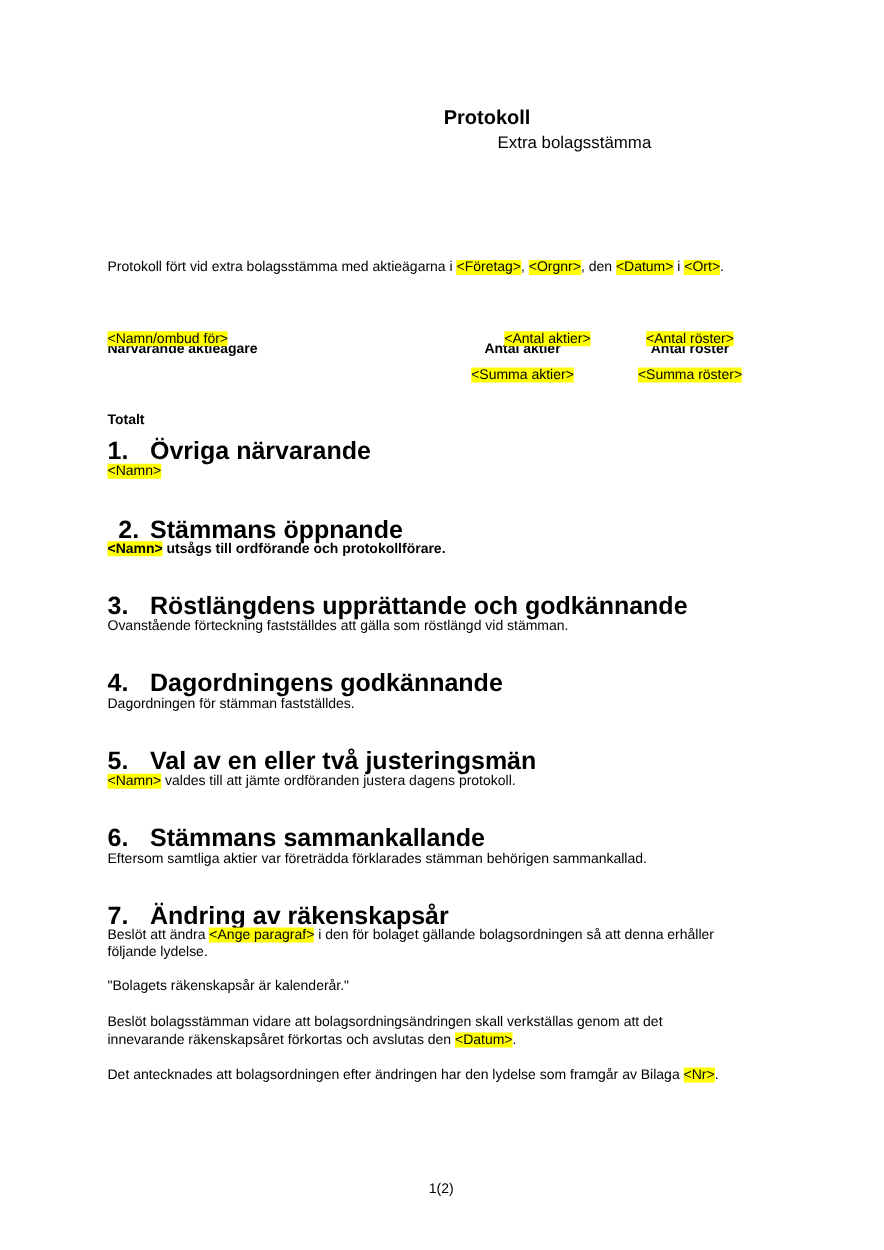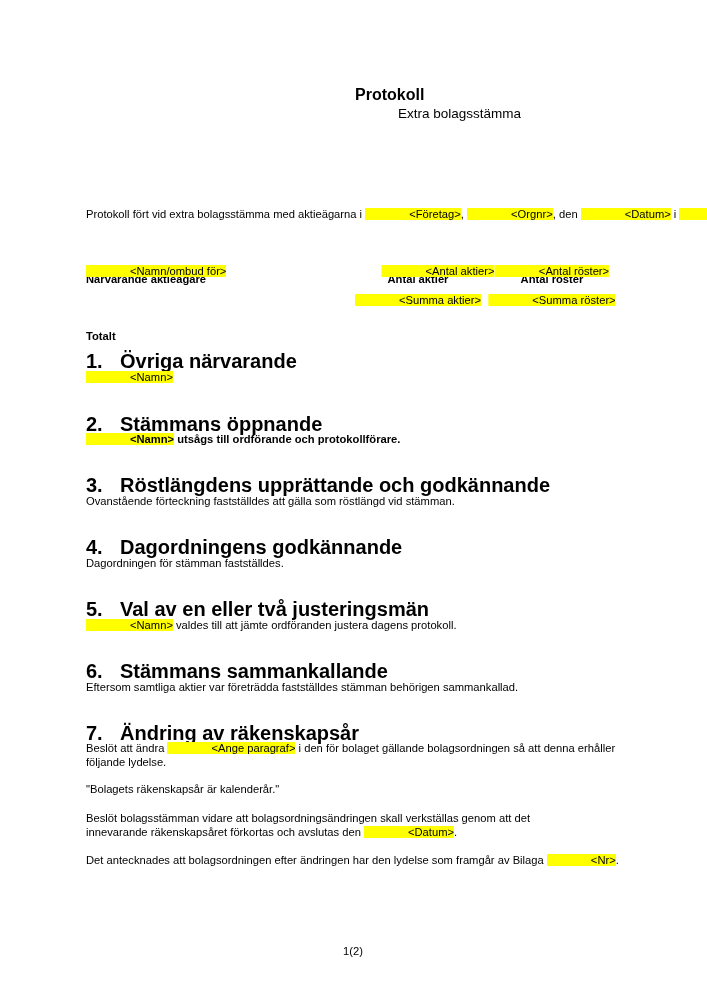"<Företag>" .hl { padding-left: 44px -> none }
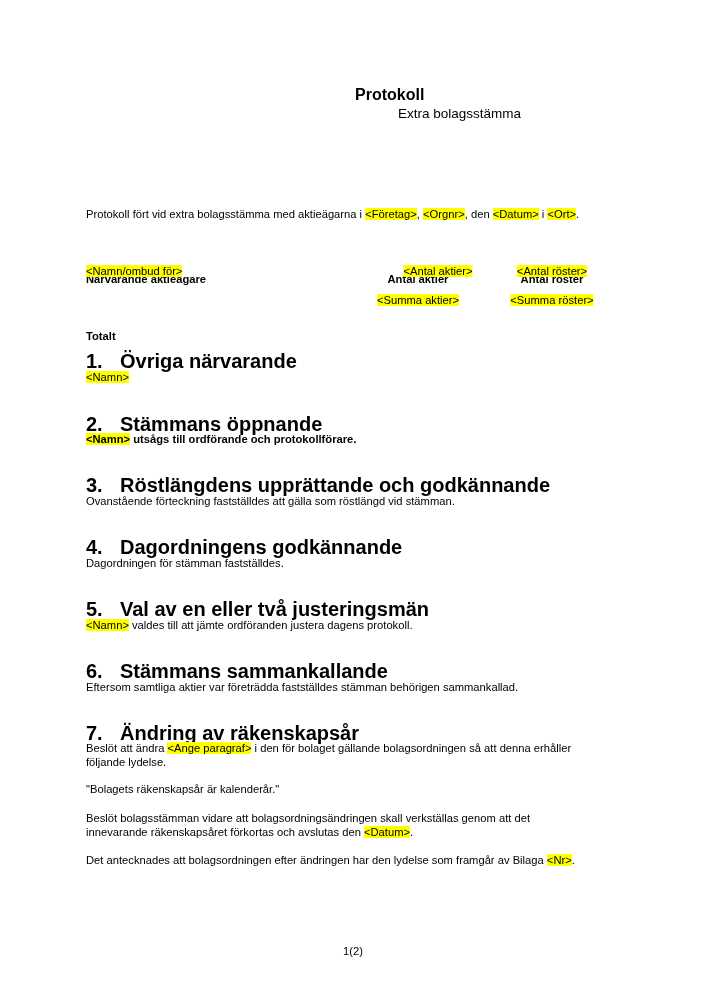"2. Stämmans öppnande" div.abs { text-align: none -> center }
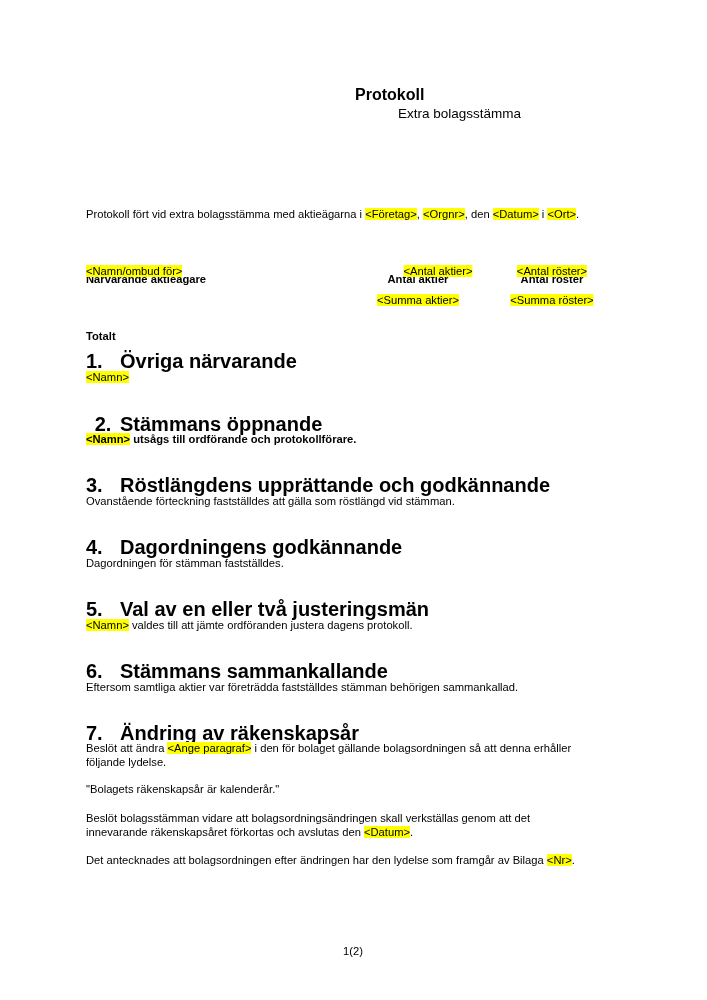"Eftersom samtliga aktier var företrädda" div.abs { text: fastställdes -> förklarades }
